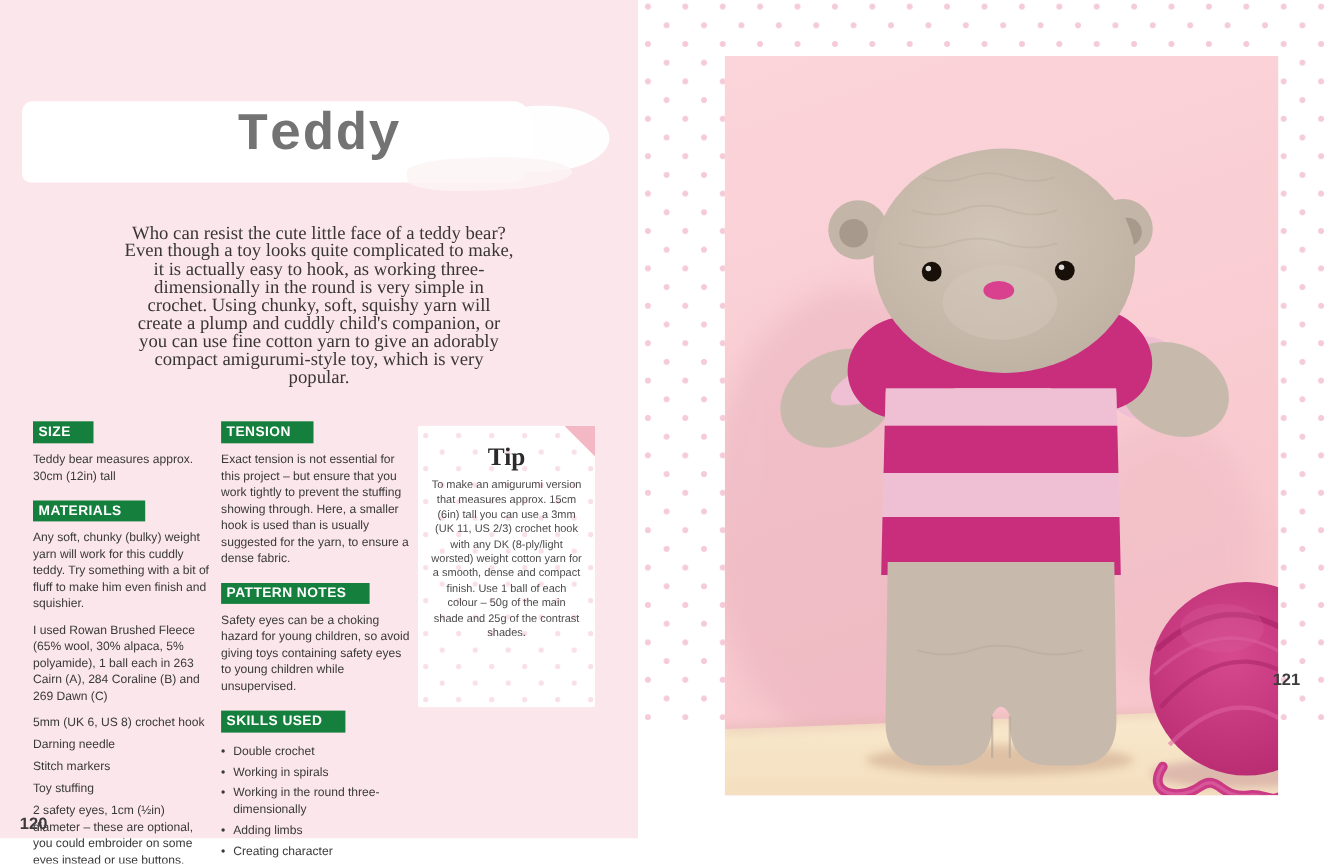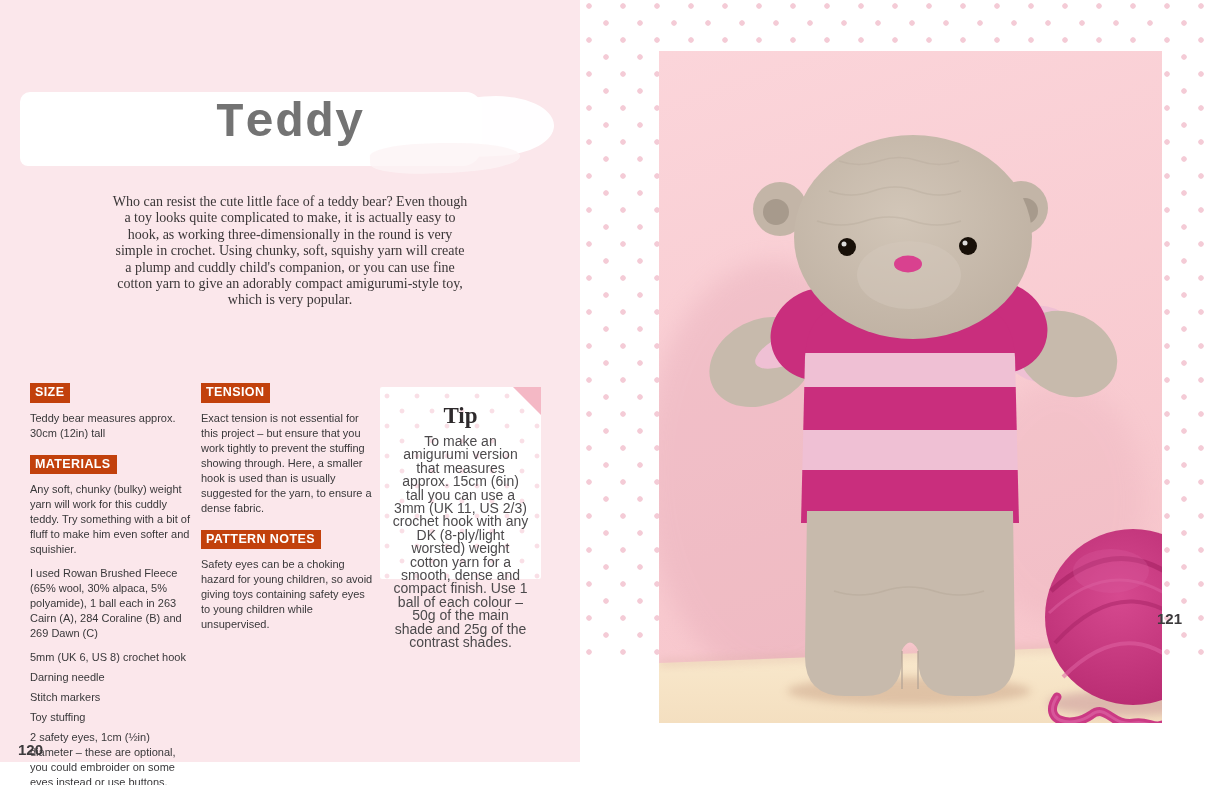"Who can resist the cute" .intro { font-size: 14px -> 17px; top: 194px -> 204px }
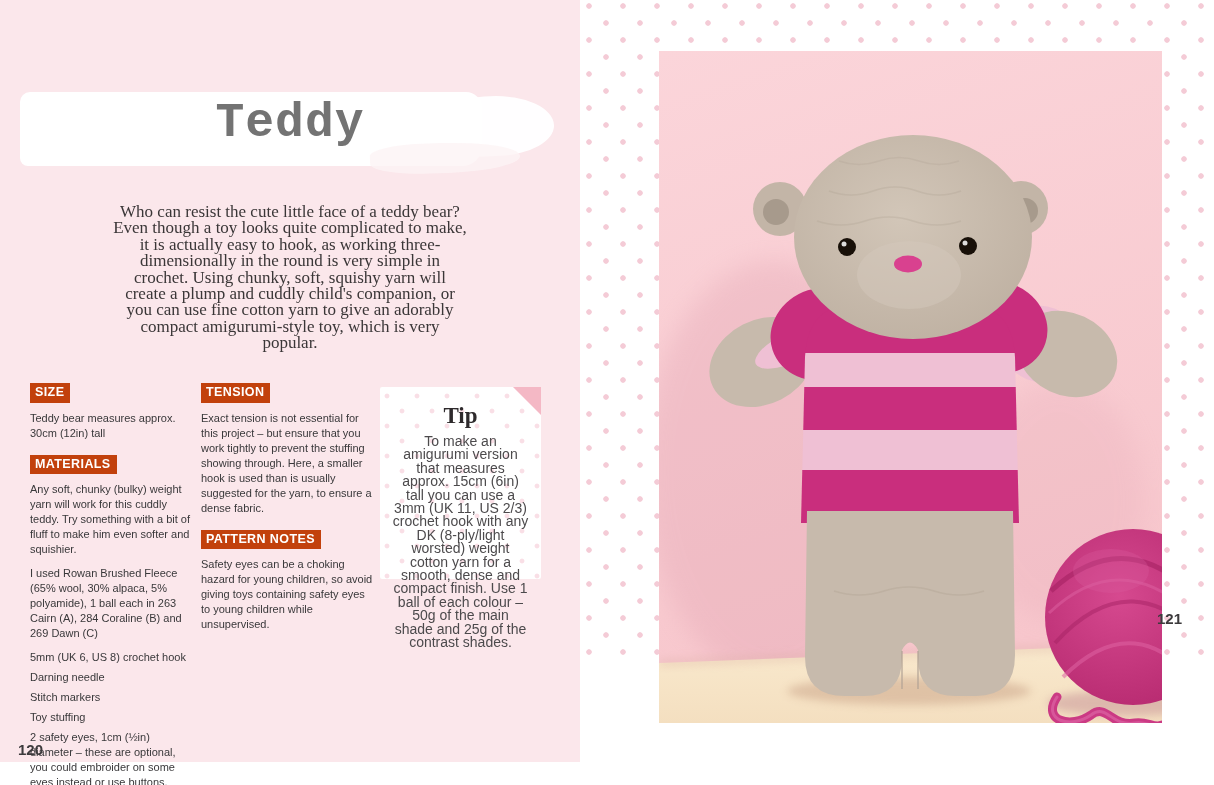"SIZE" .sec-head { background: #c2410c -> #15803d; padding: 3px 6px 4px 5px -> 3px 21px 4px 5px }
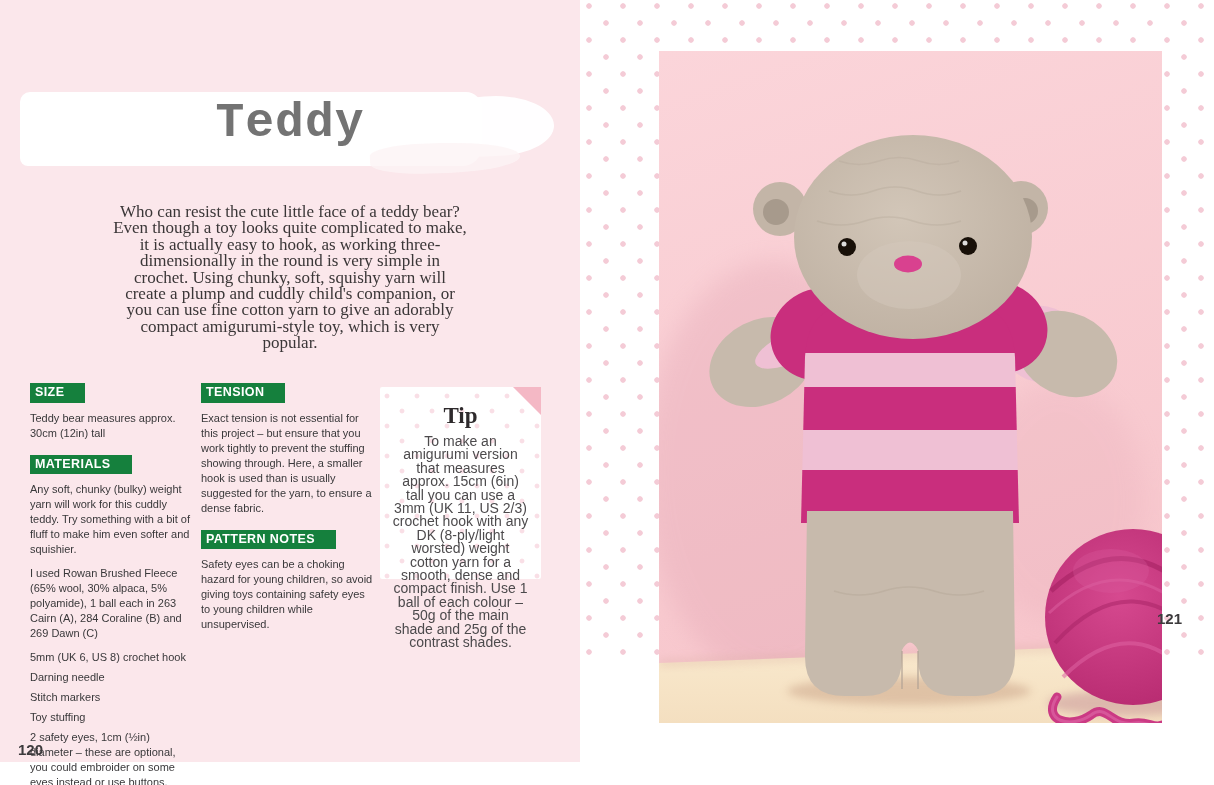"Tip" .tip-card { height: 192px -> 256px }
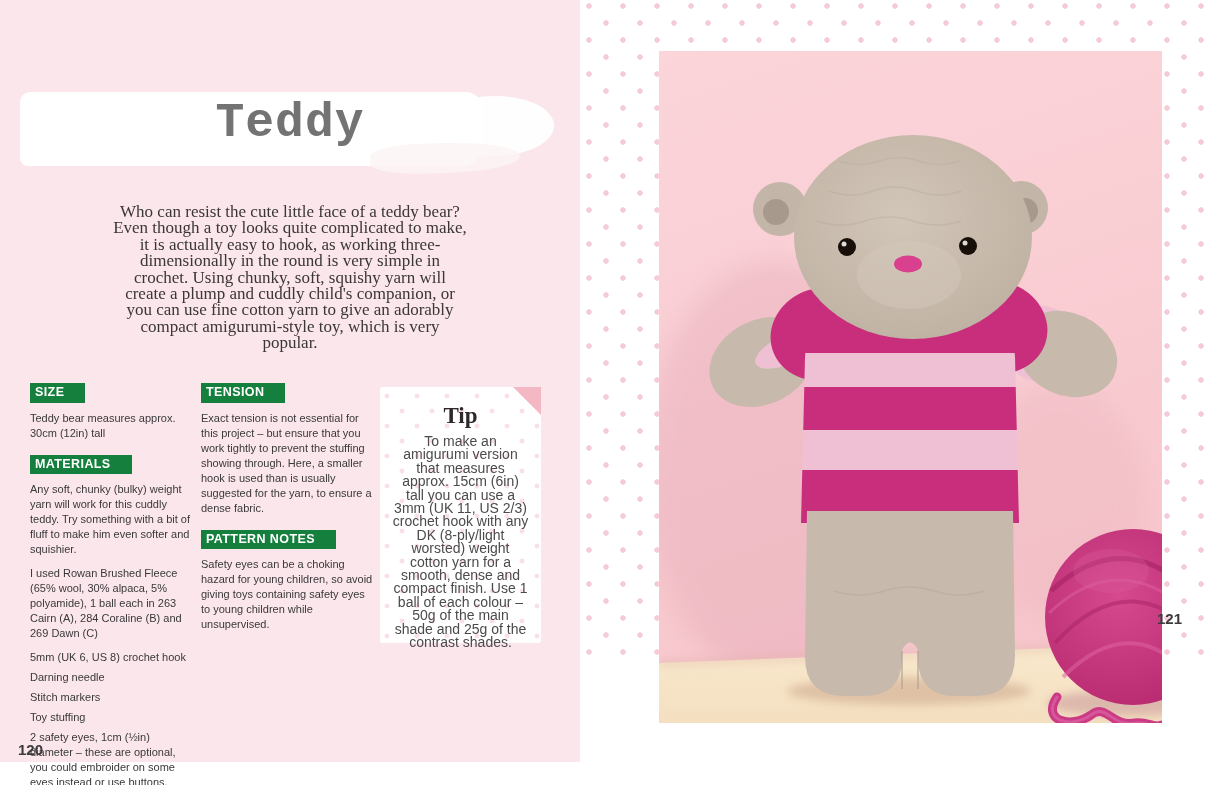"To make an amigurumi version" .tip-body { font-size: 14px -> 10px }
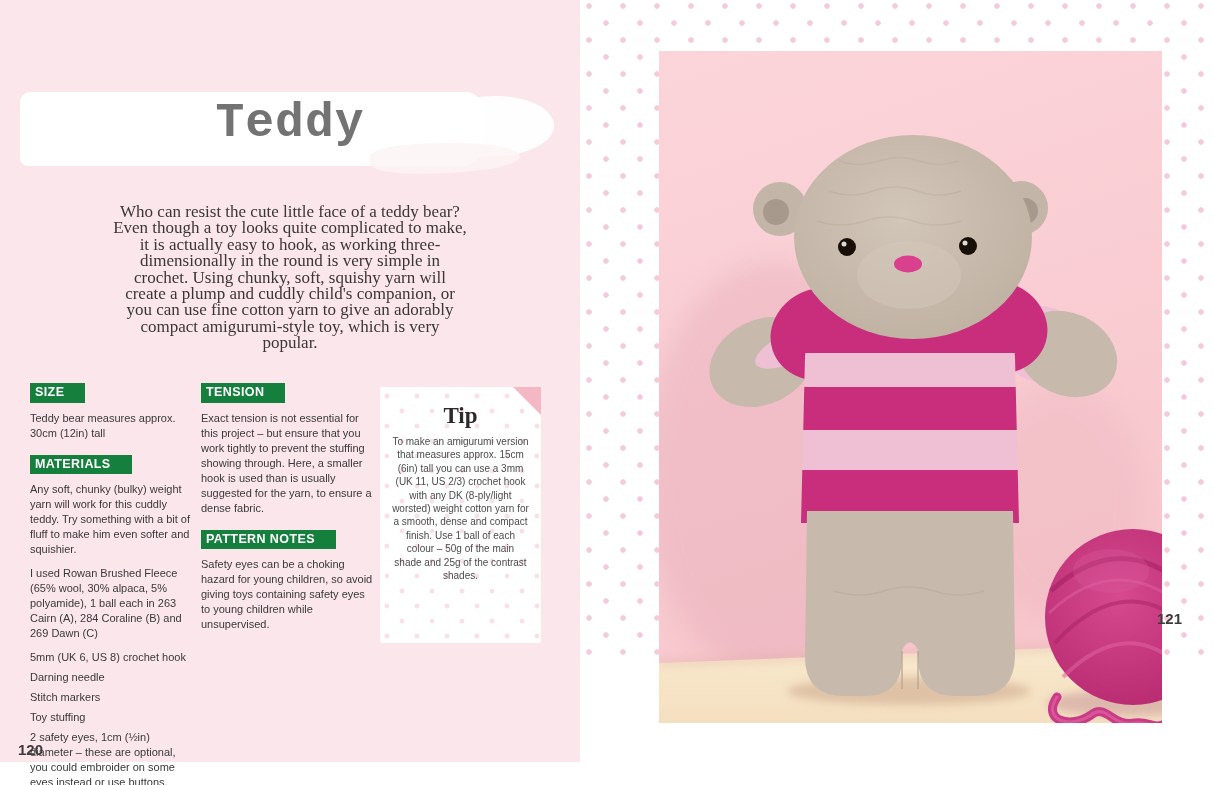"Any soft, chunky (bulky) weight" p.para { text: softer -> finish }
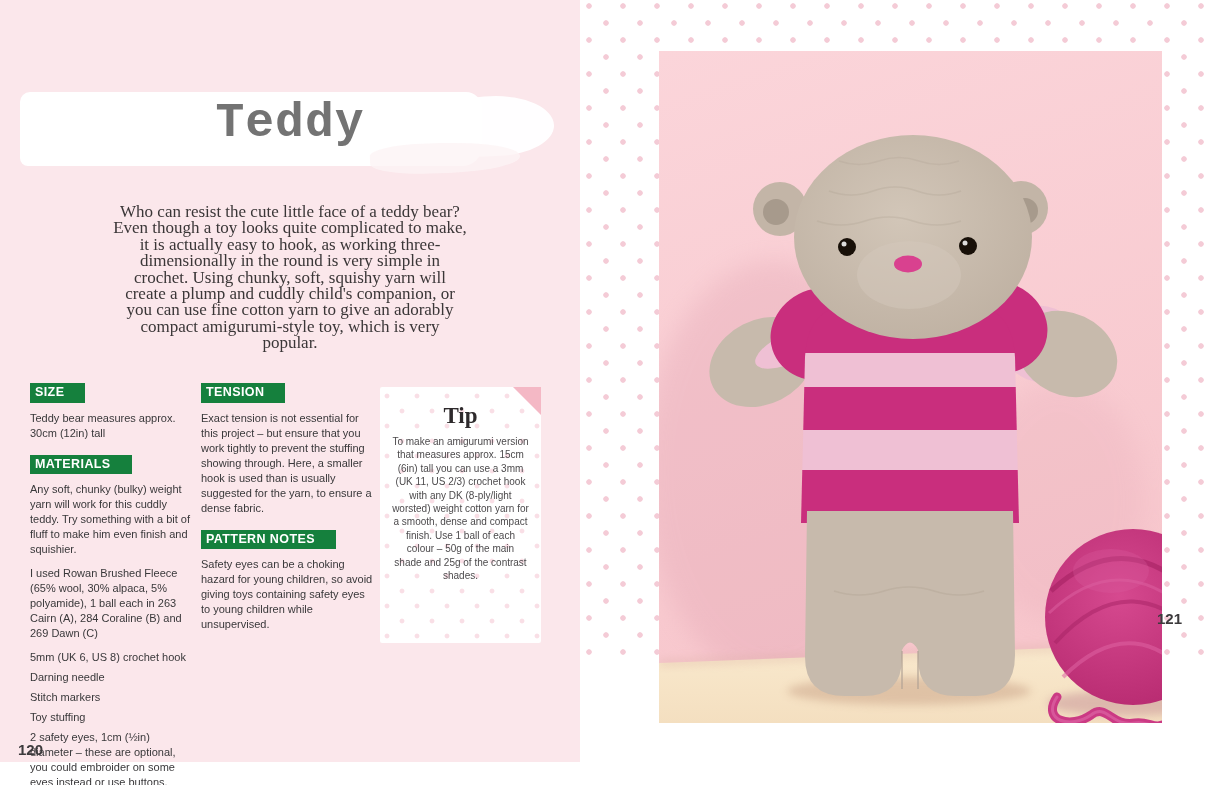"SKILLS USED" div.sec { html: none -> <div> <span>SKILLS USED</span> <ul> <li>Double crochet</li> <li>Working in spirals</li> <li>Working in the round three-dimensionally</li> <li>Adding limbs</li> <li>Creating character</li> </ul> </div> }
